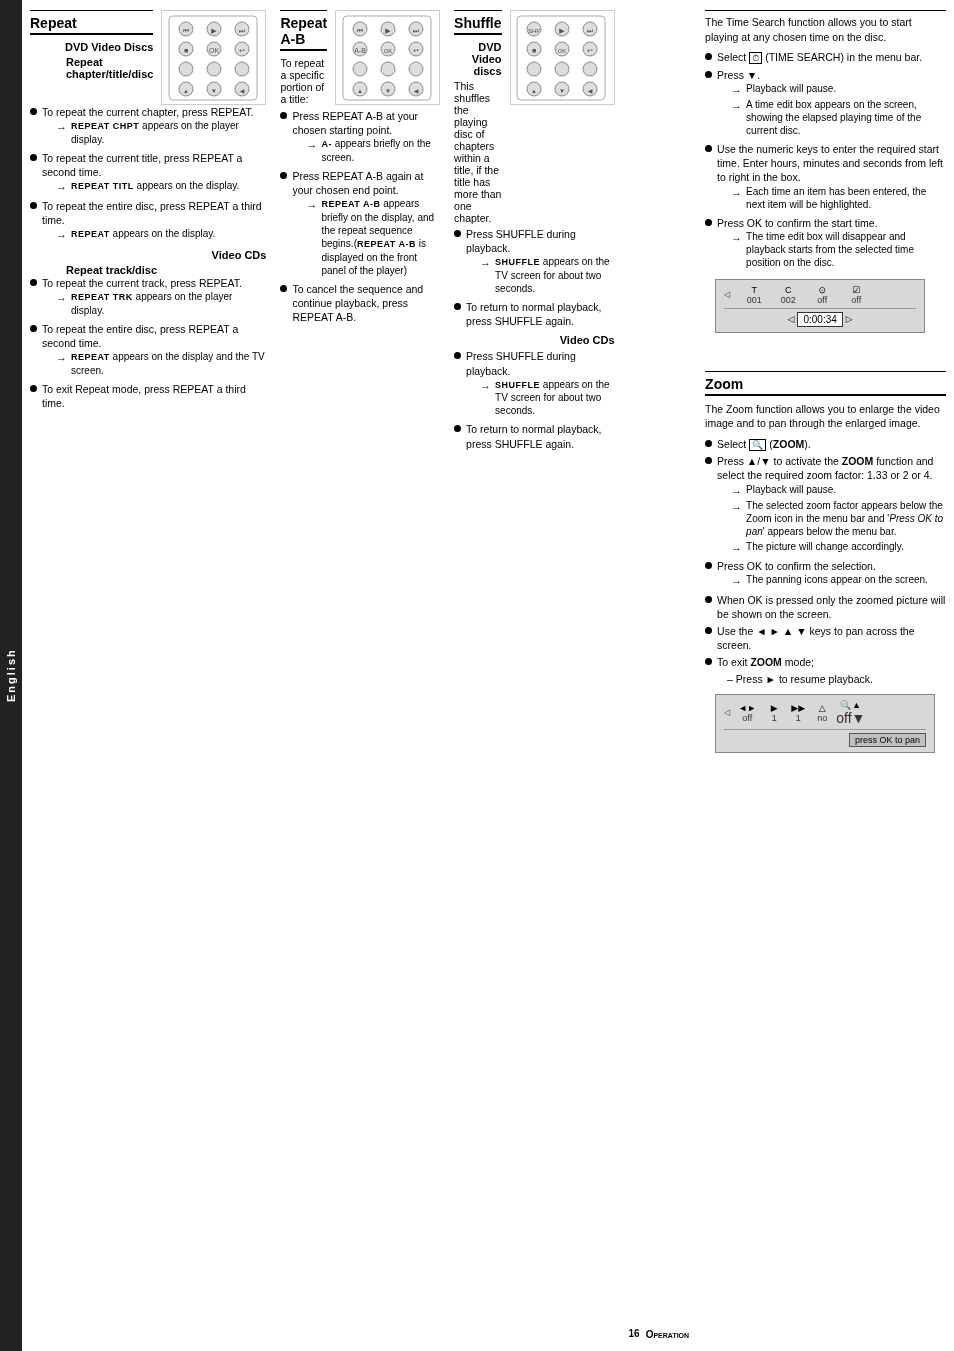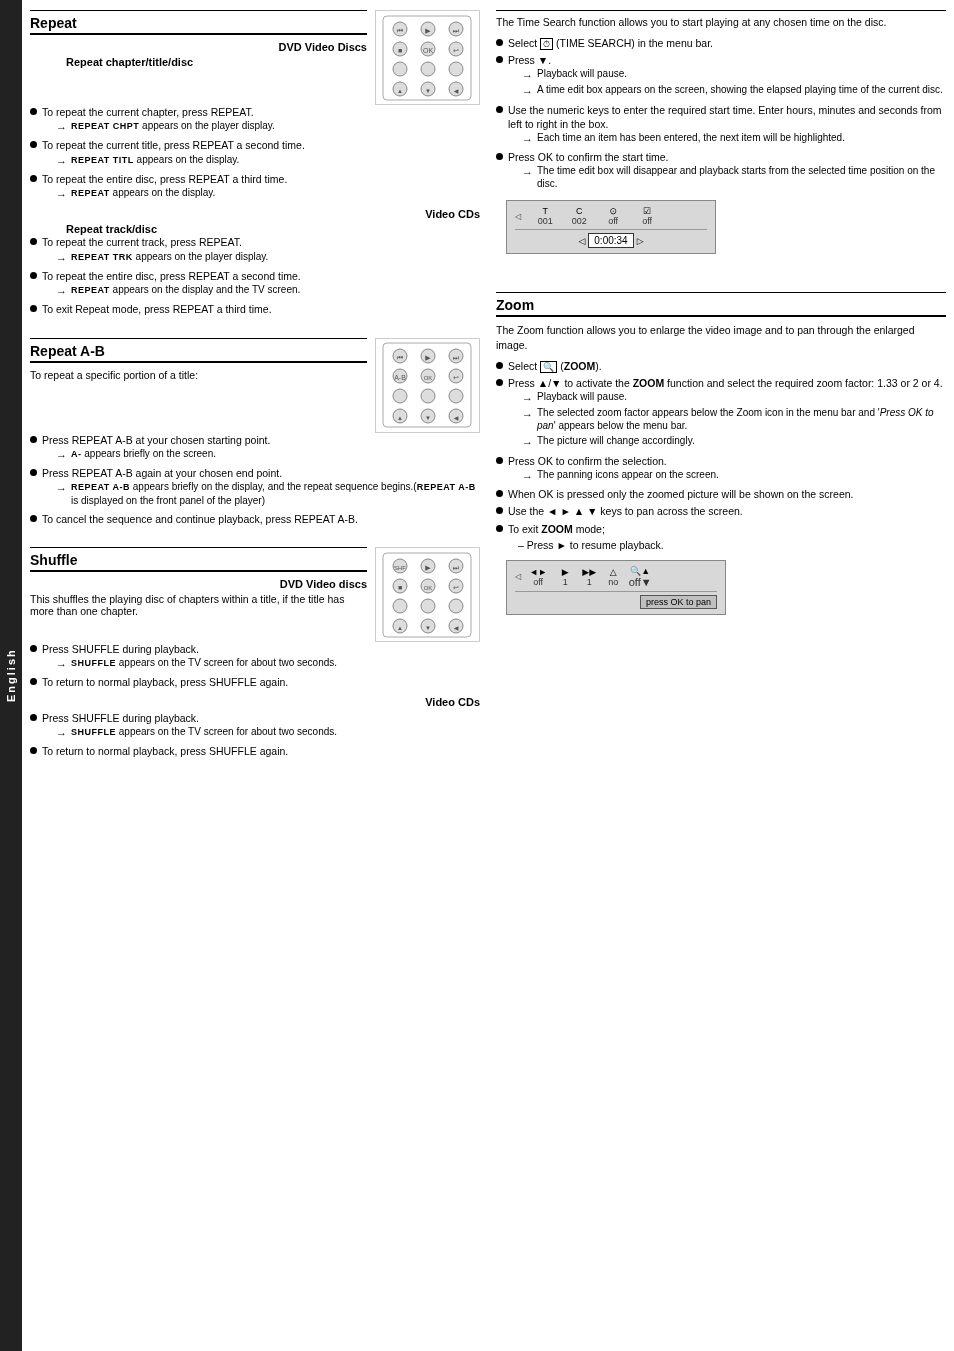"Repeat" .left-column { flex-direction: column -> row; gap: 4px -> 14px }
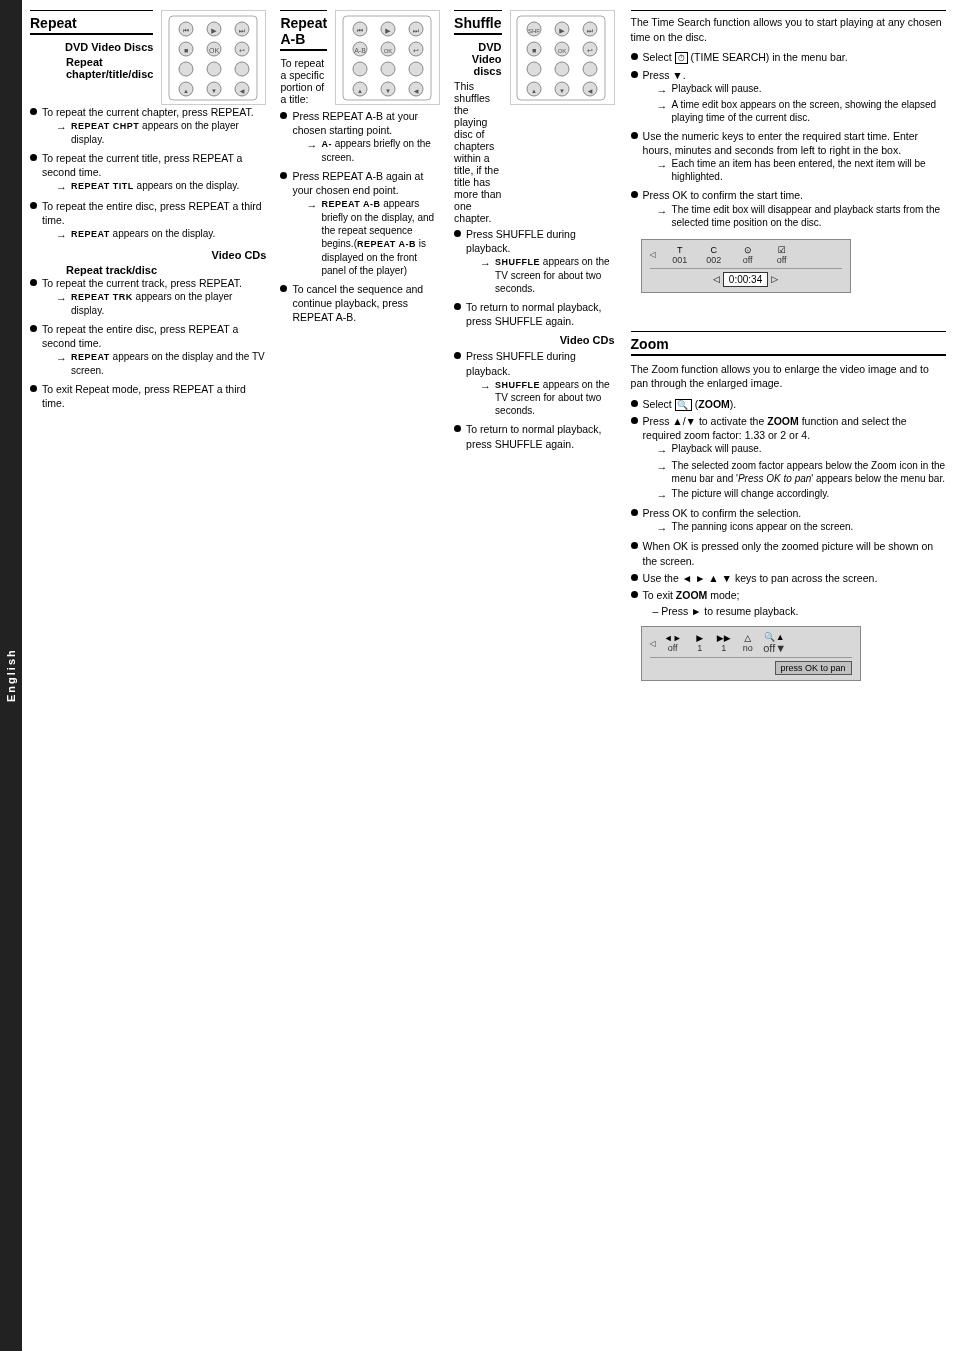"off▼" div { font-size: 11px -> 14px }
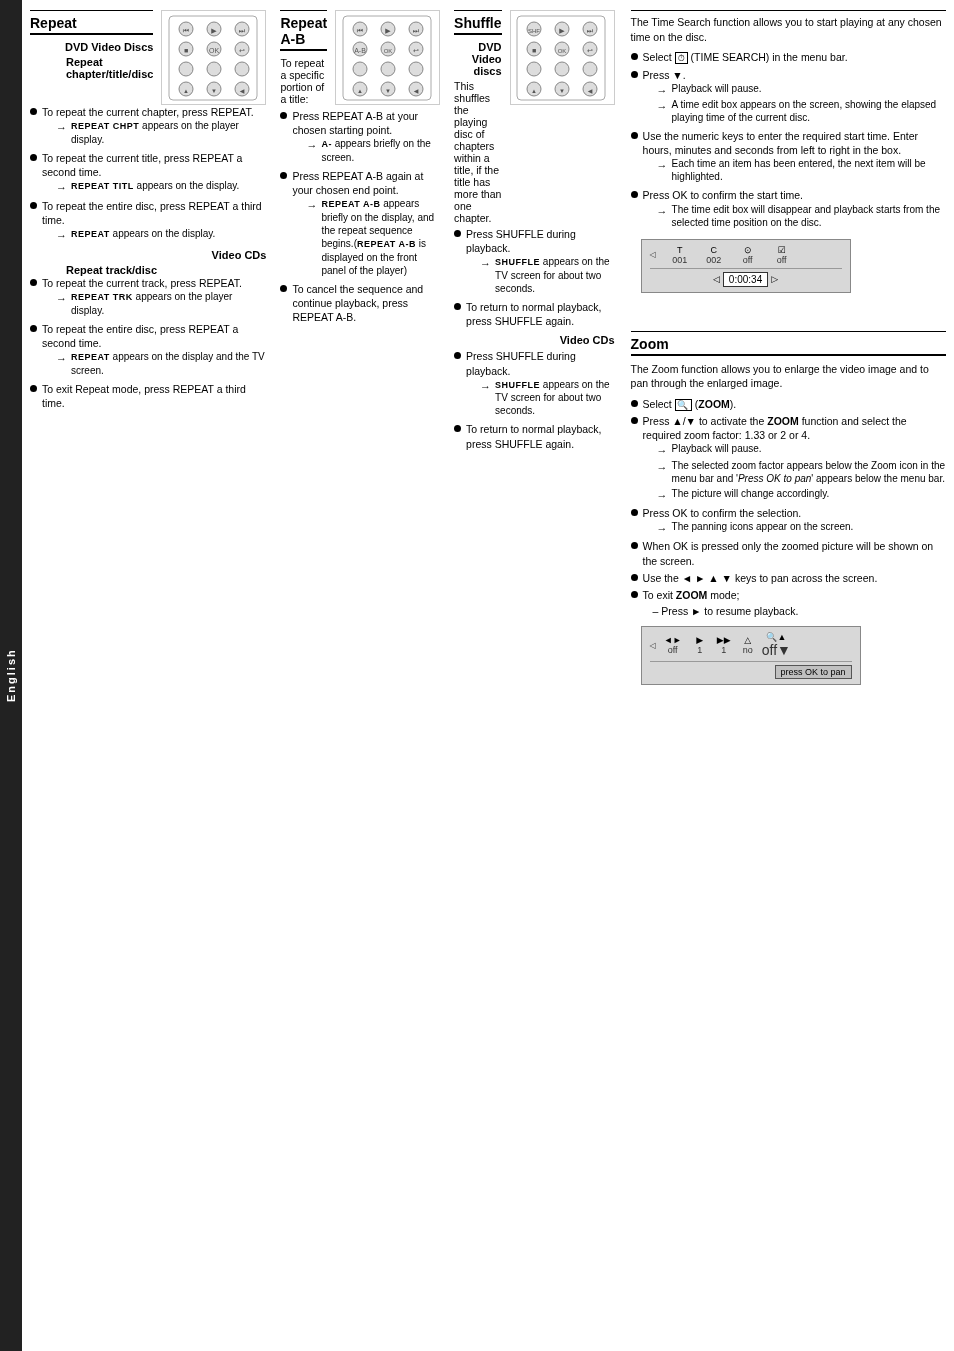"16" div { html: none -> <div> <span>16</span> <span>Operation</span> </div> }
